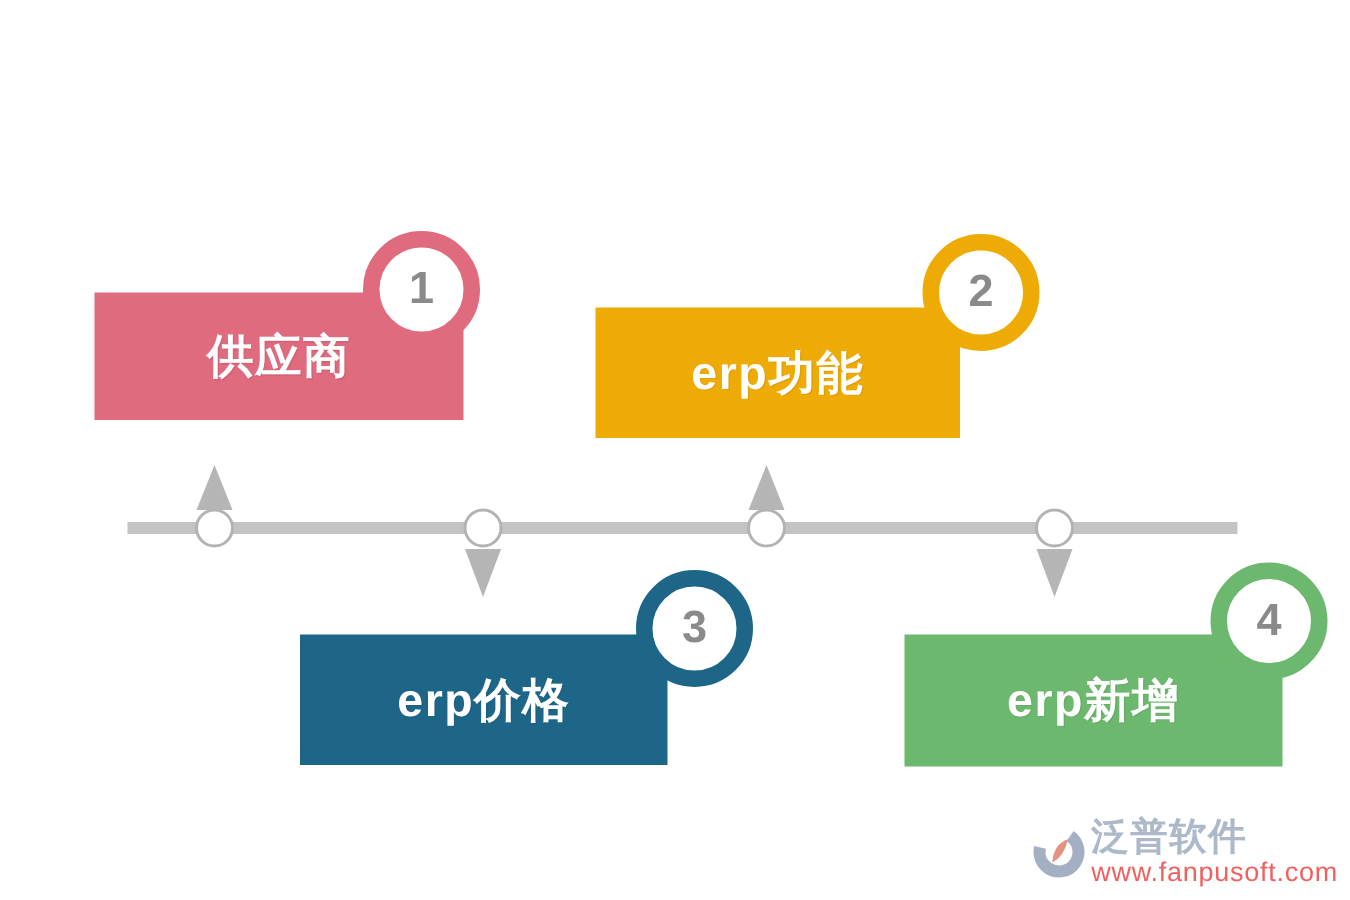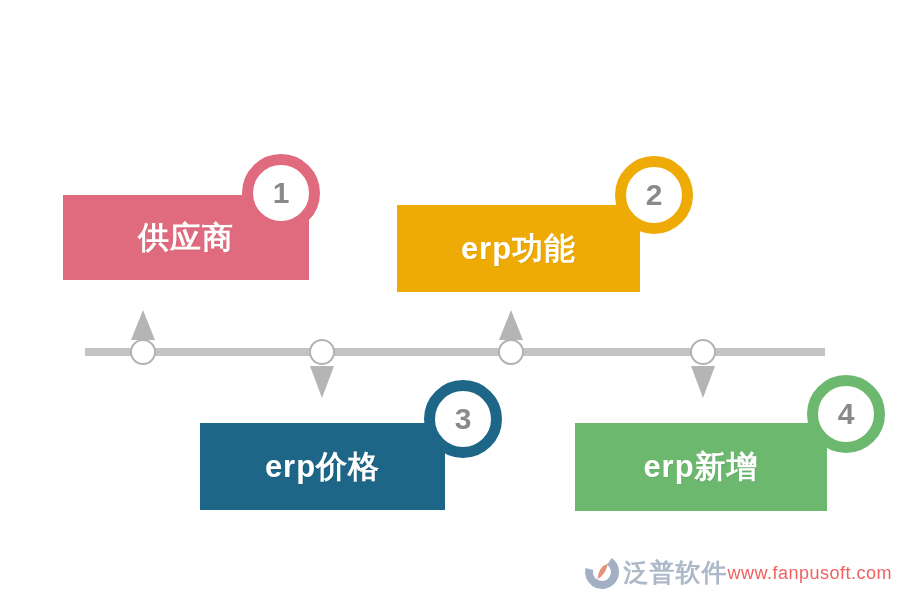"erp新增" .box-4 { left: 575px -> 603px }
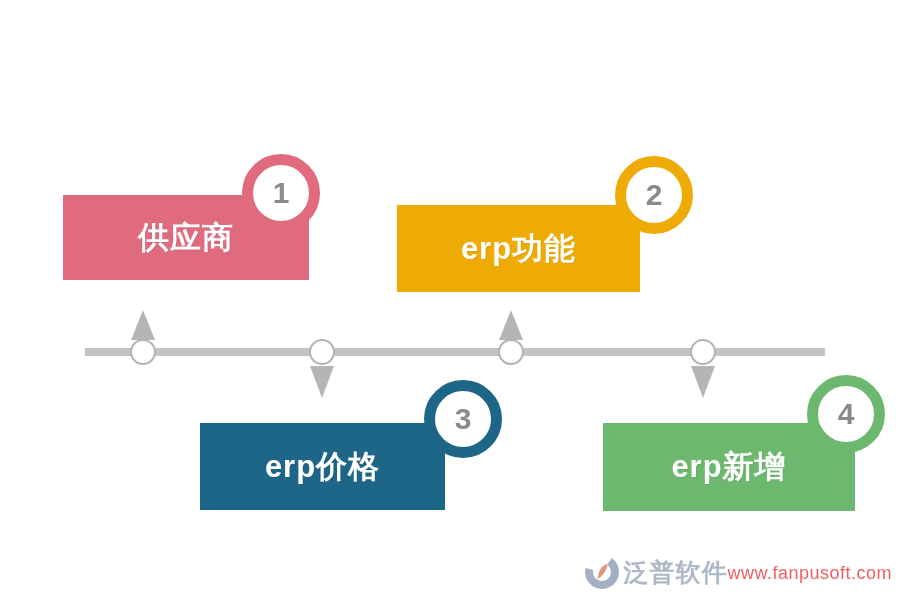"泛普软件" .logo-text { align-items: center -> flex-start; flex-direction: row -> column }
